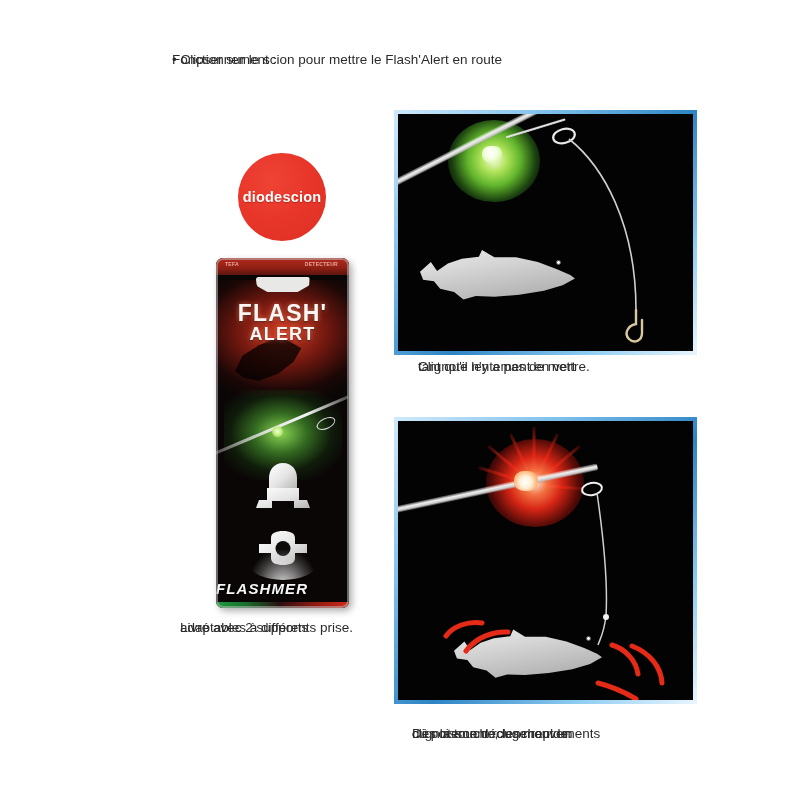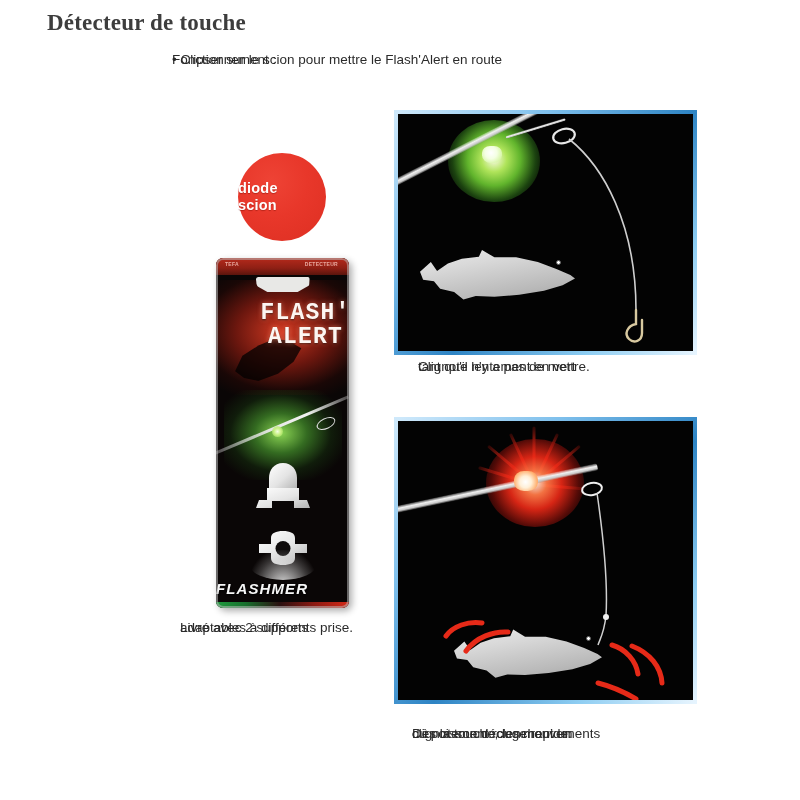"Détecteur de touche" div { html: <div>Détecteur de touche</div> -> none }
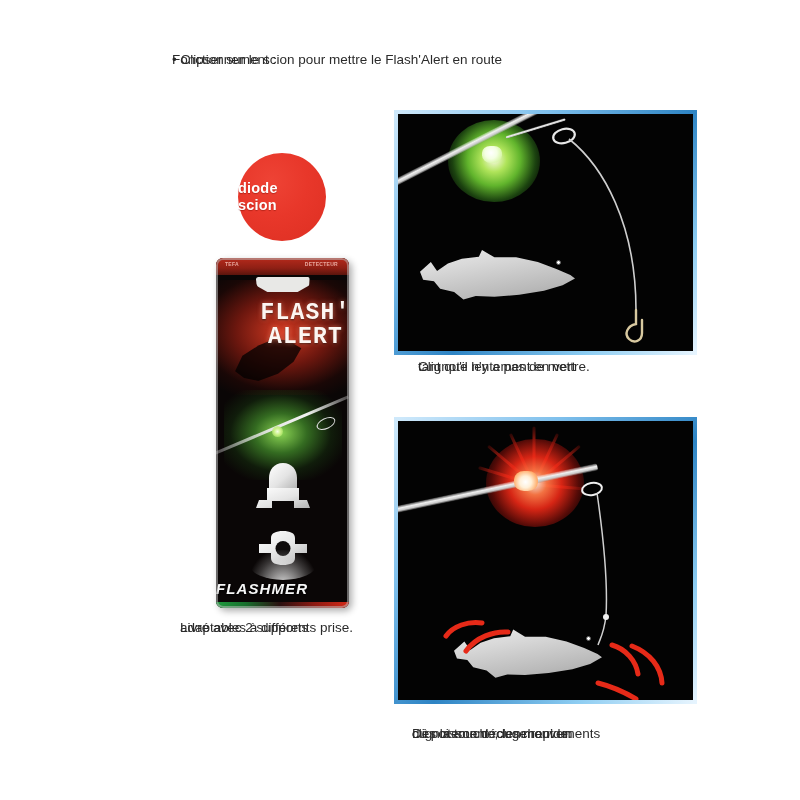"diode" #diode-badge { align-items: none -> center; flex-direction: column -> row }
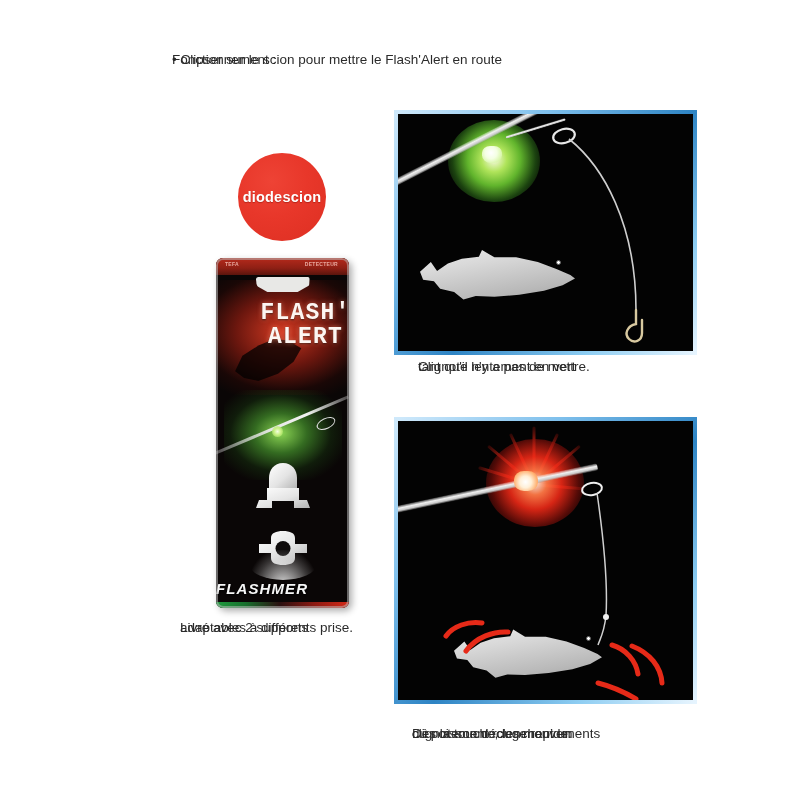"FLASH'" #package .pkg-title { font-family: Liberation Mono, monospace -> Liberation Sans, sans-serif; margin-left: 23px -> none }
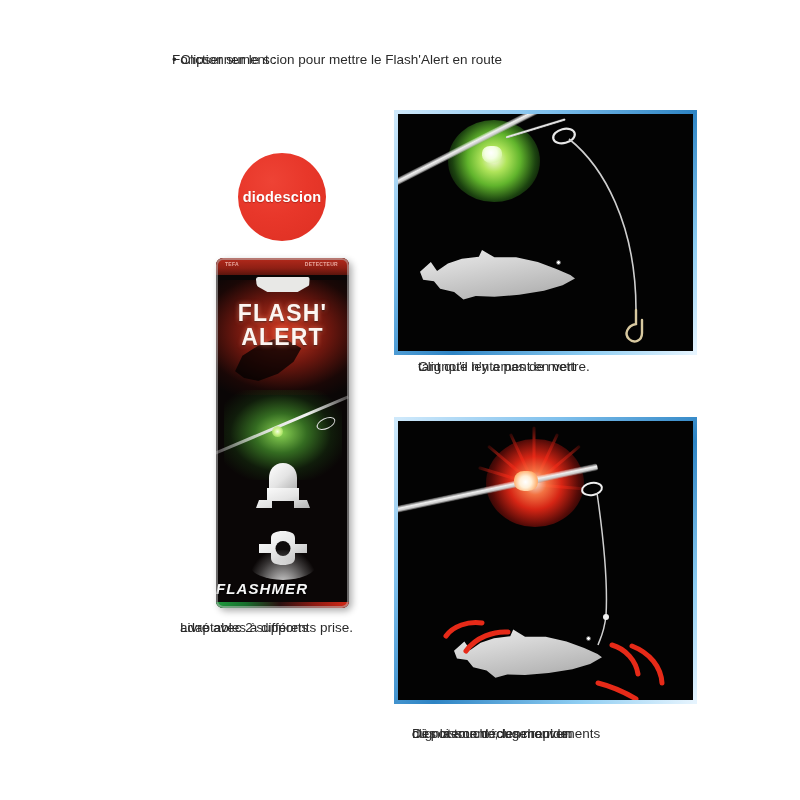"ALERT" #package .pkg-title.l2 { font-size: 23px -> 18px }
